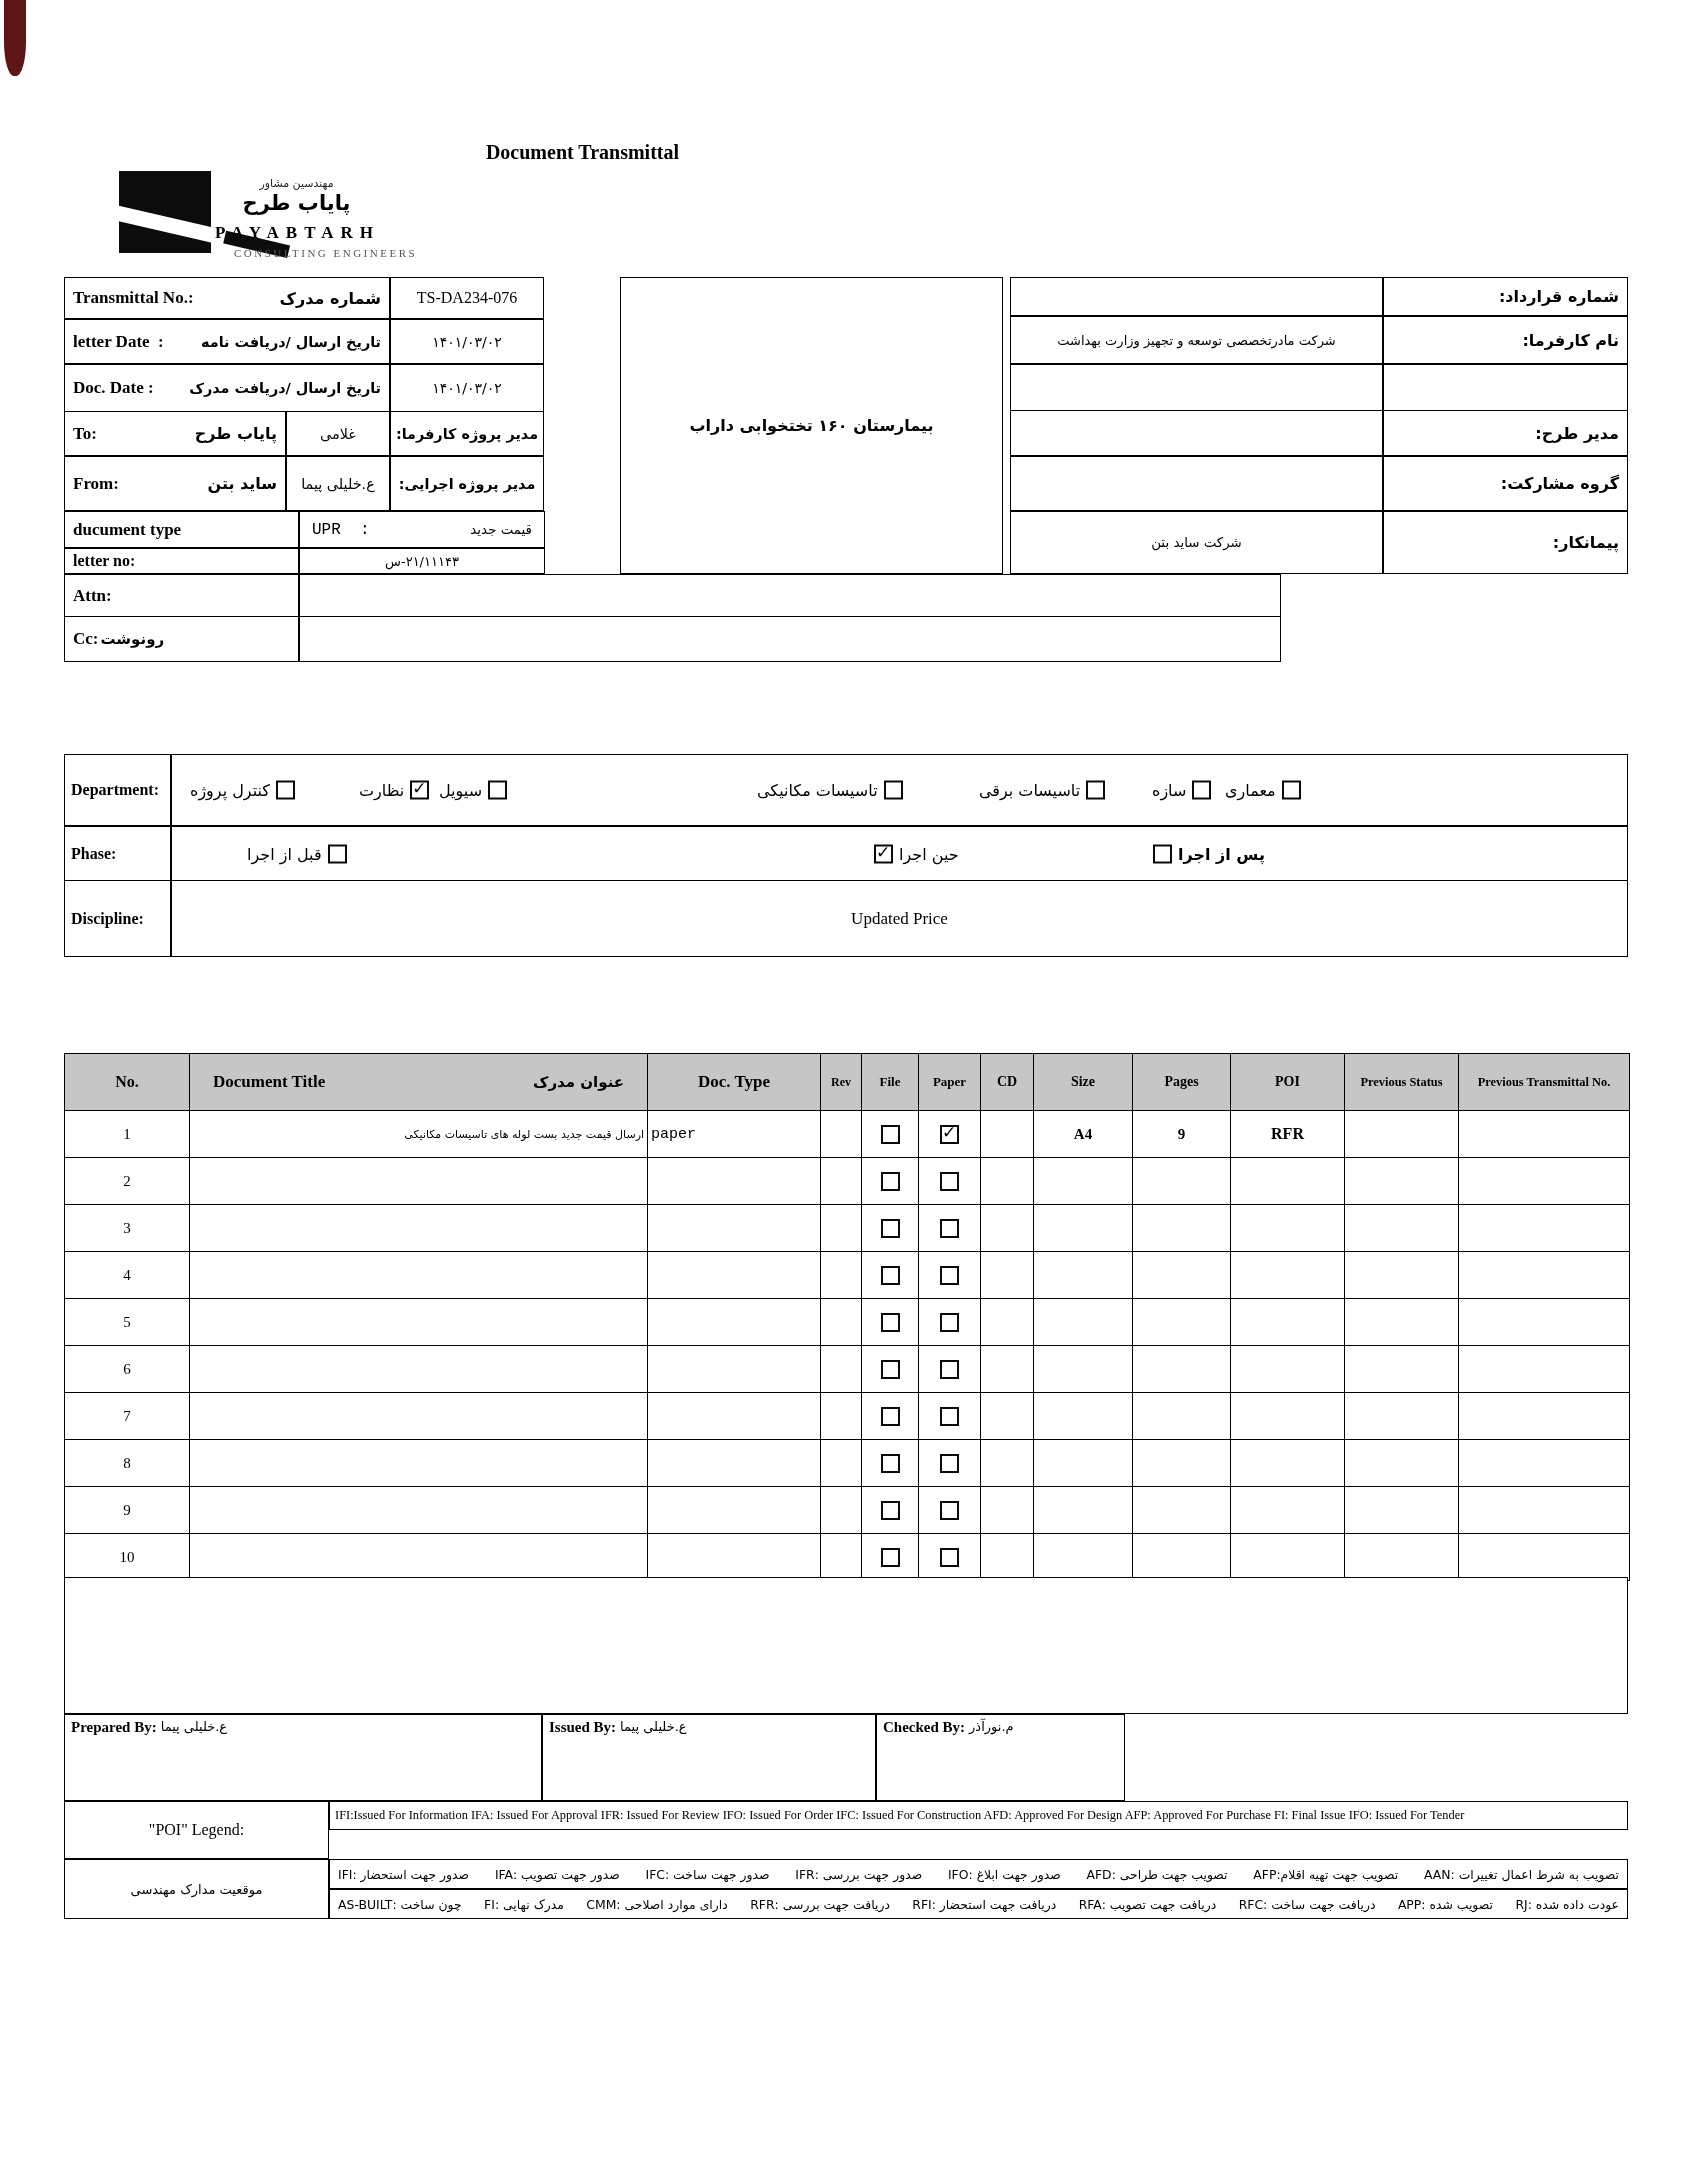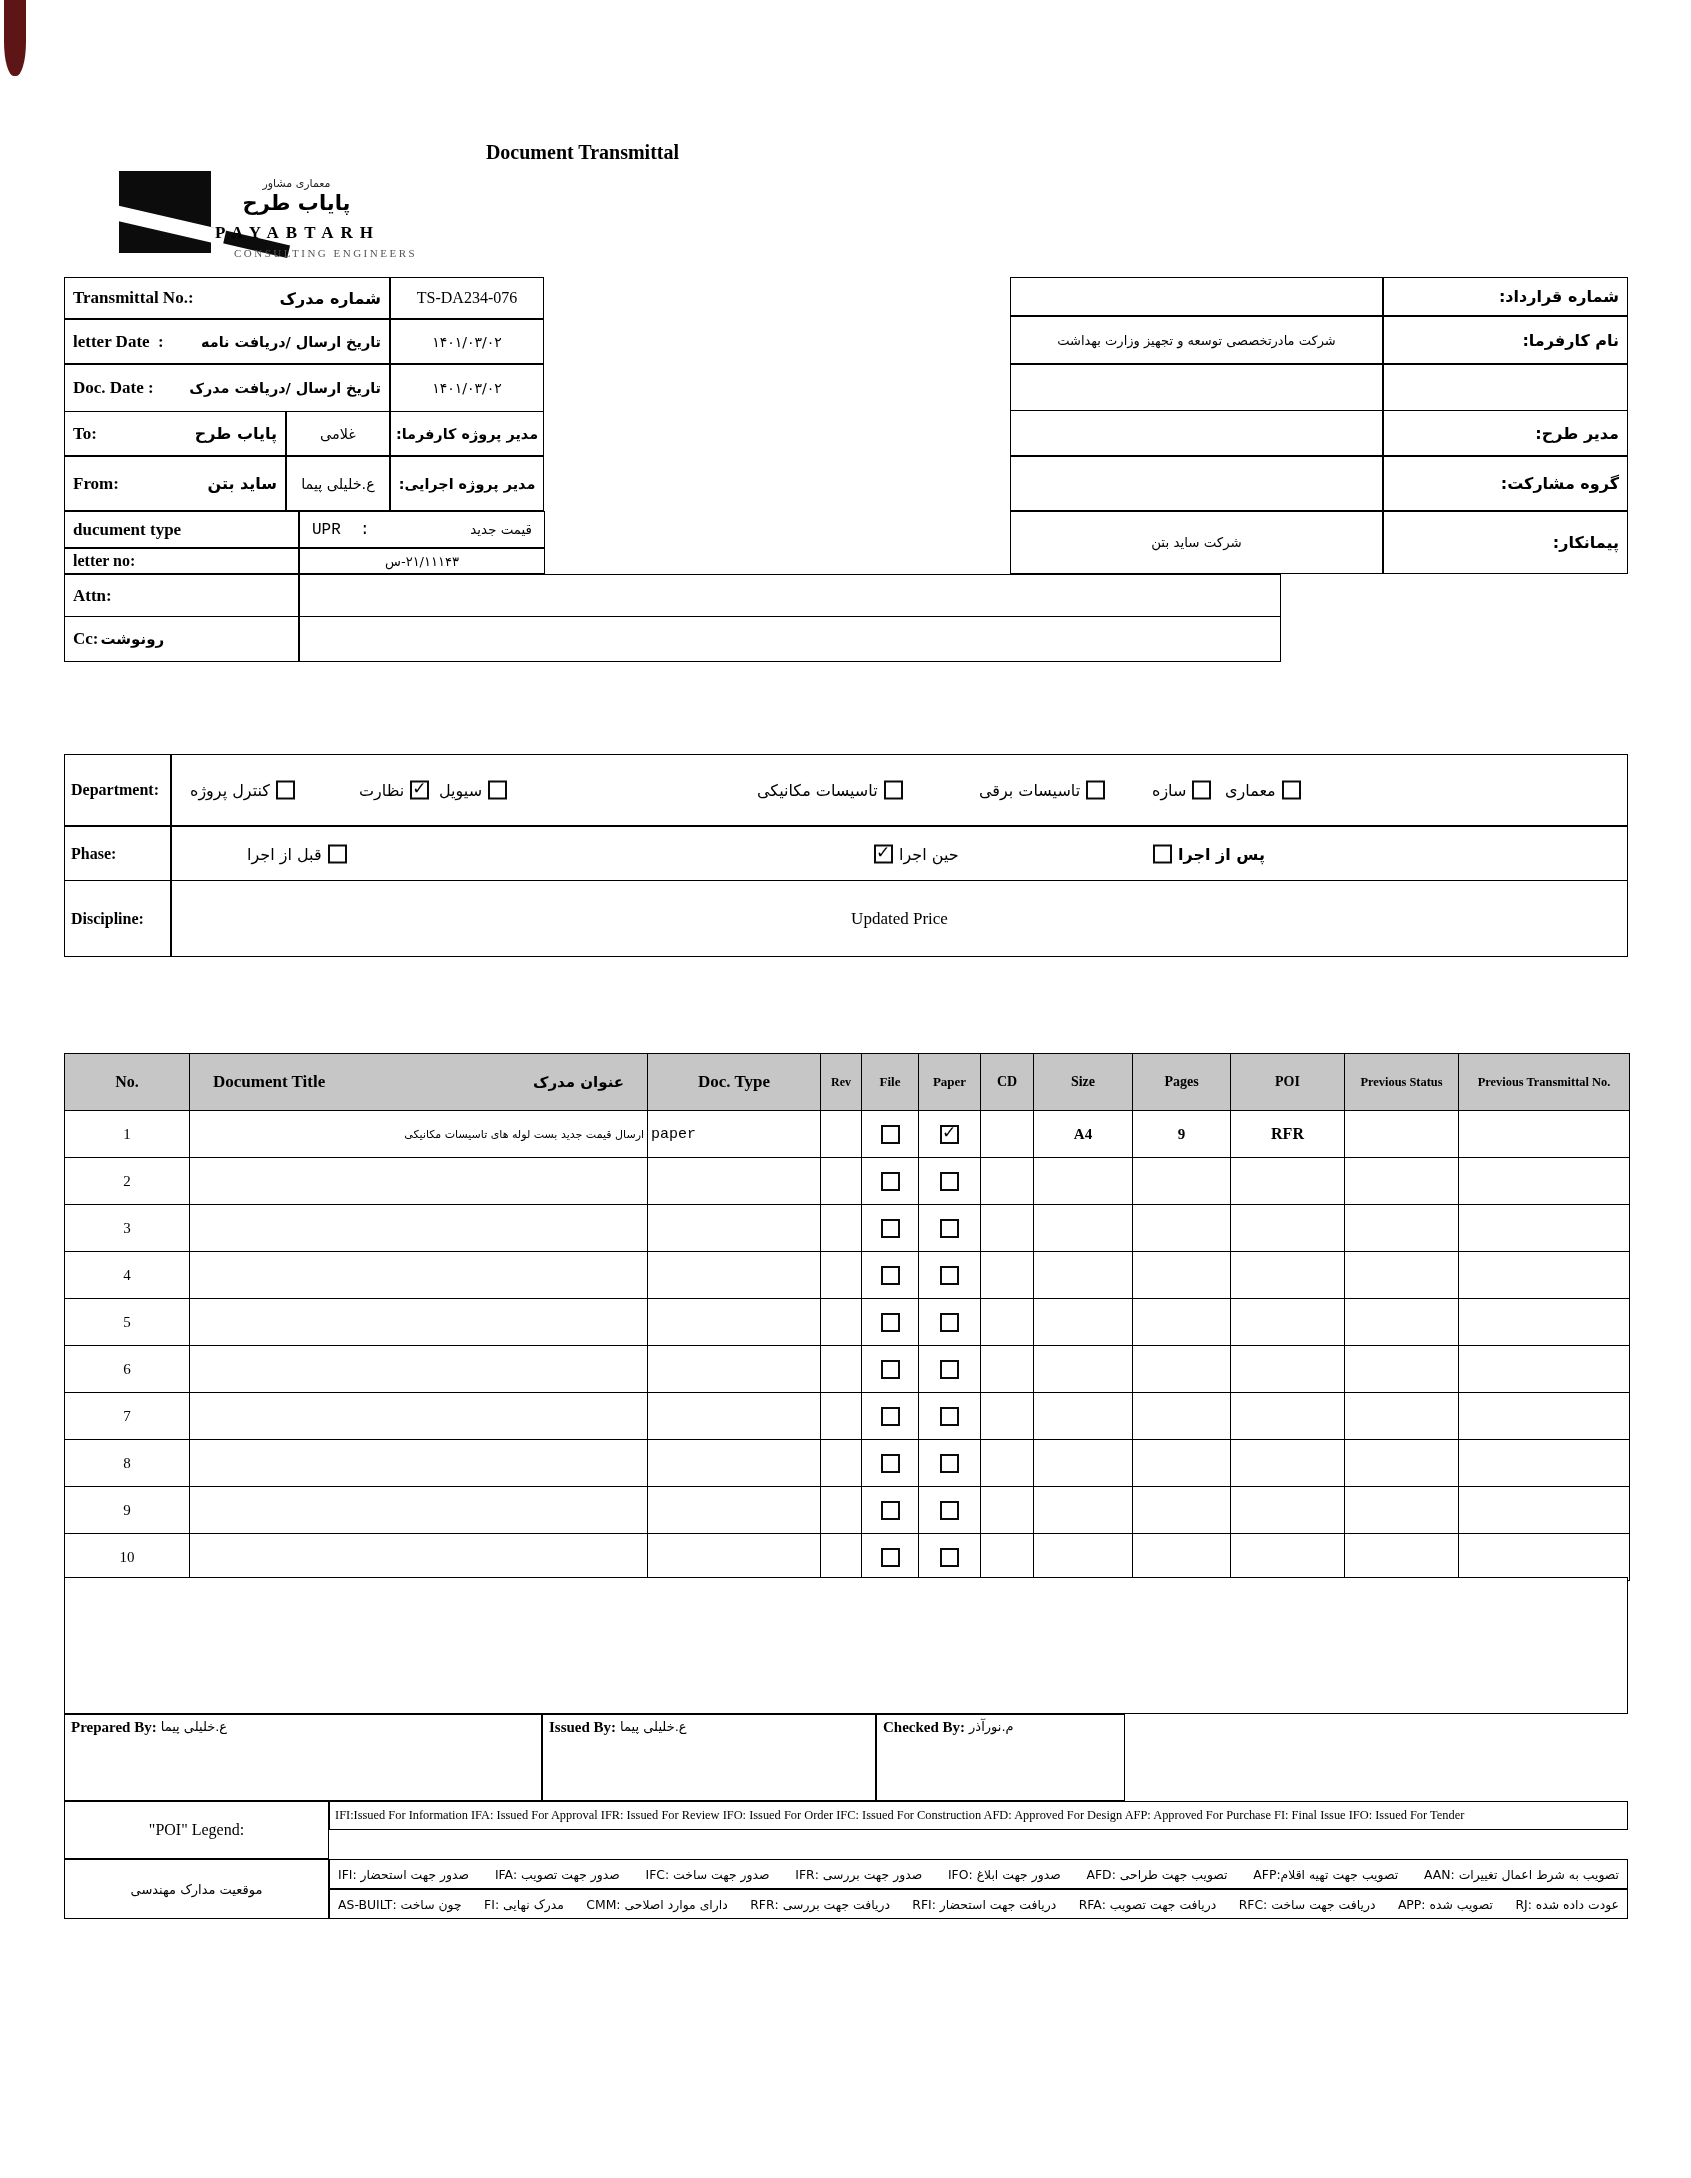"معماری مشاور" div.abs { text: معماری -> مهندسین }
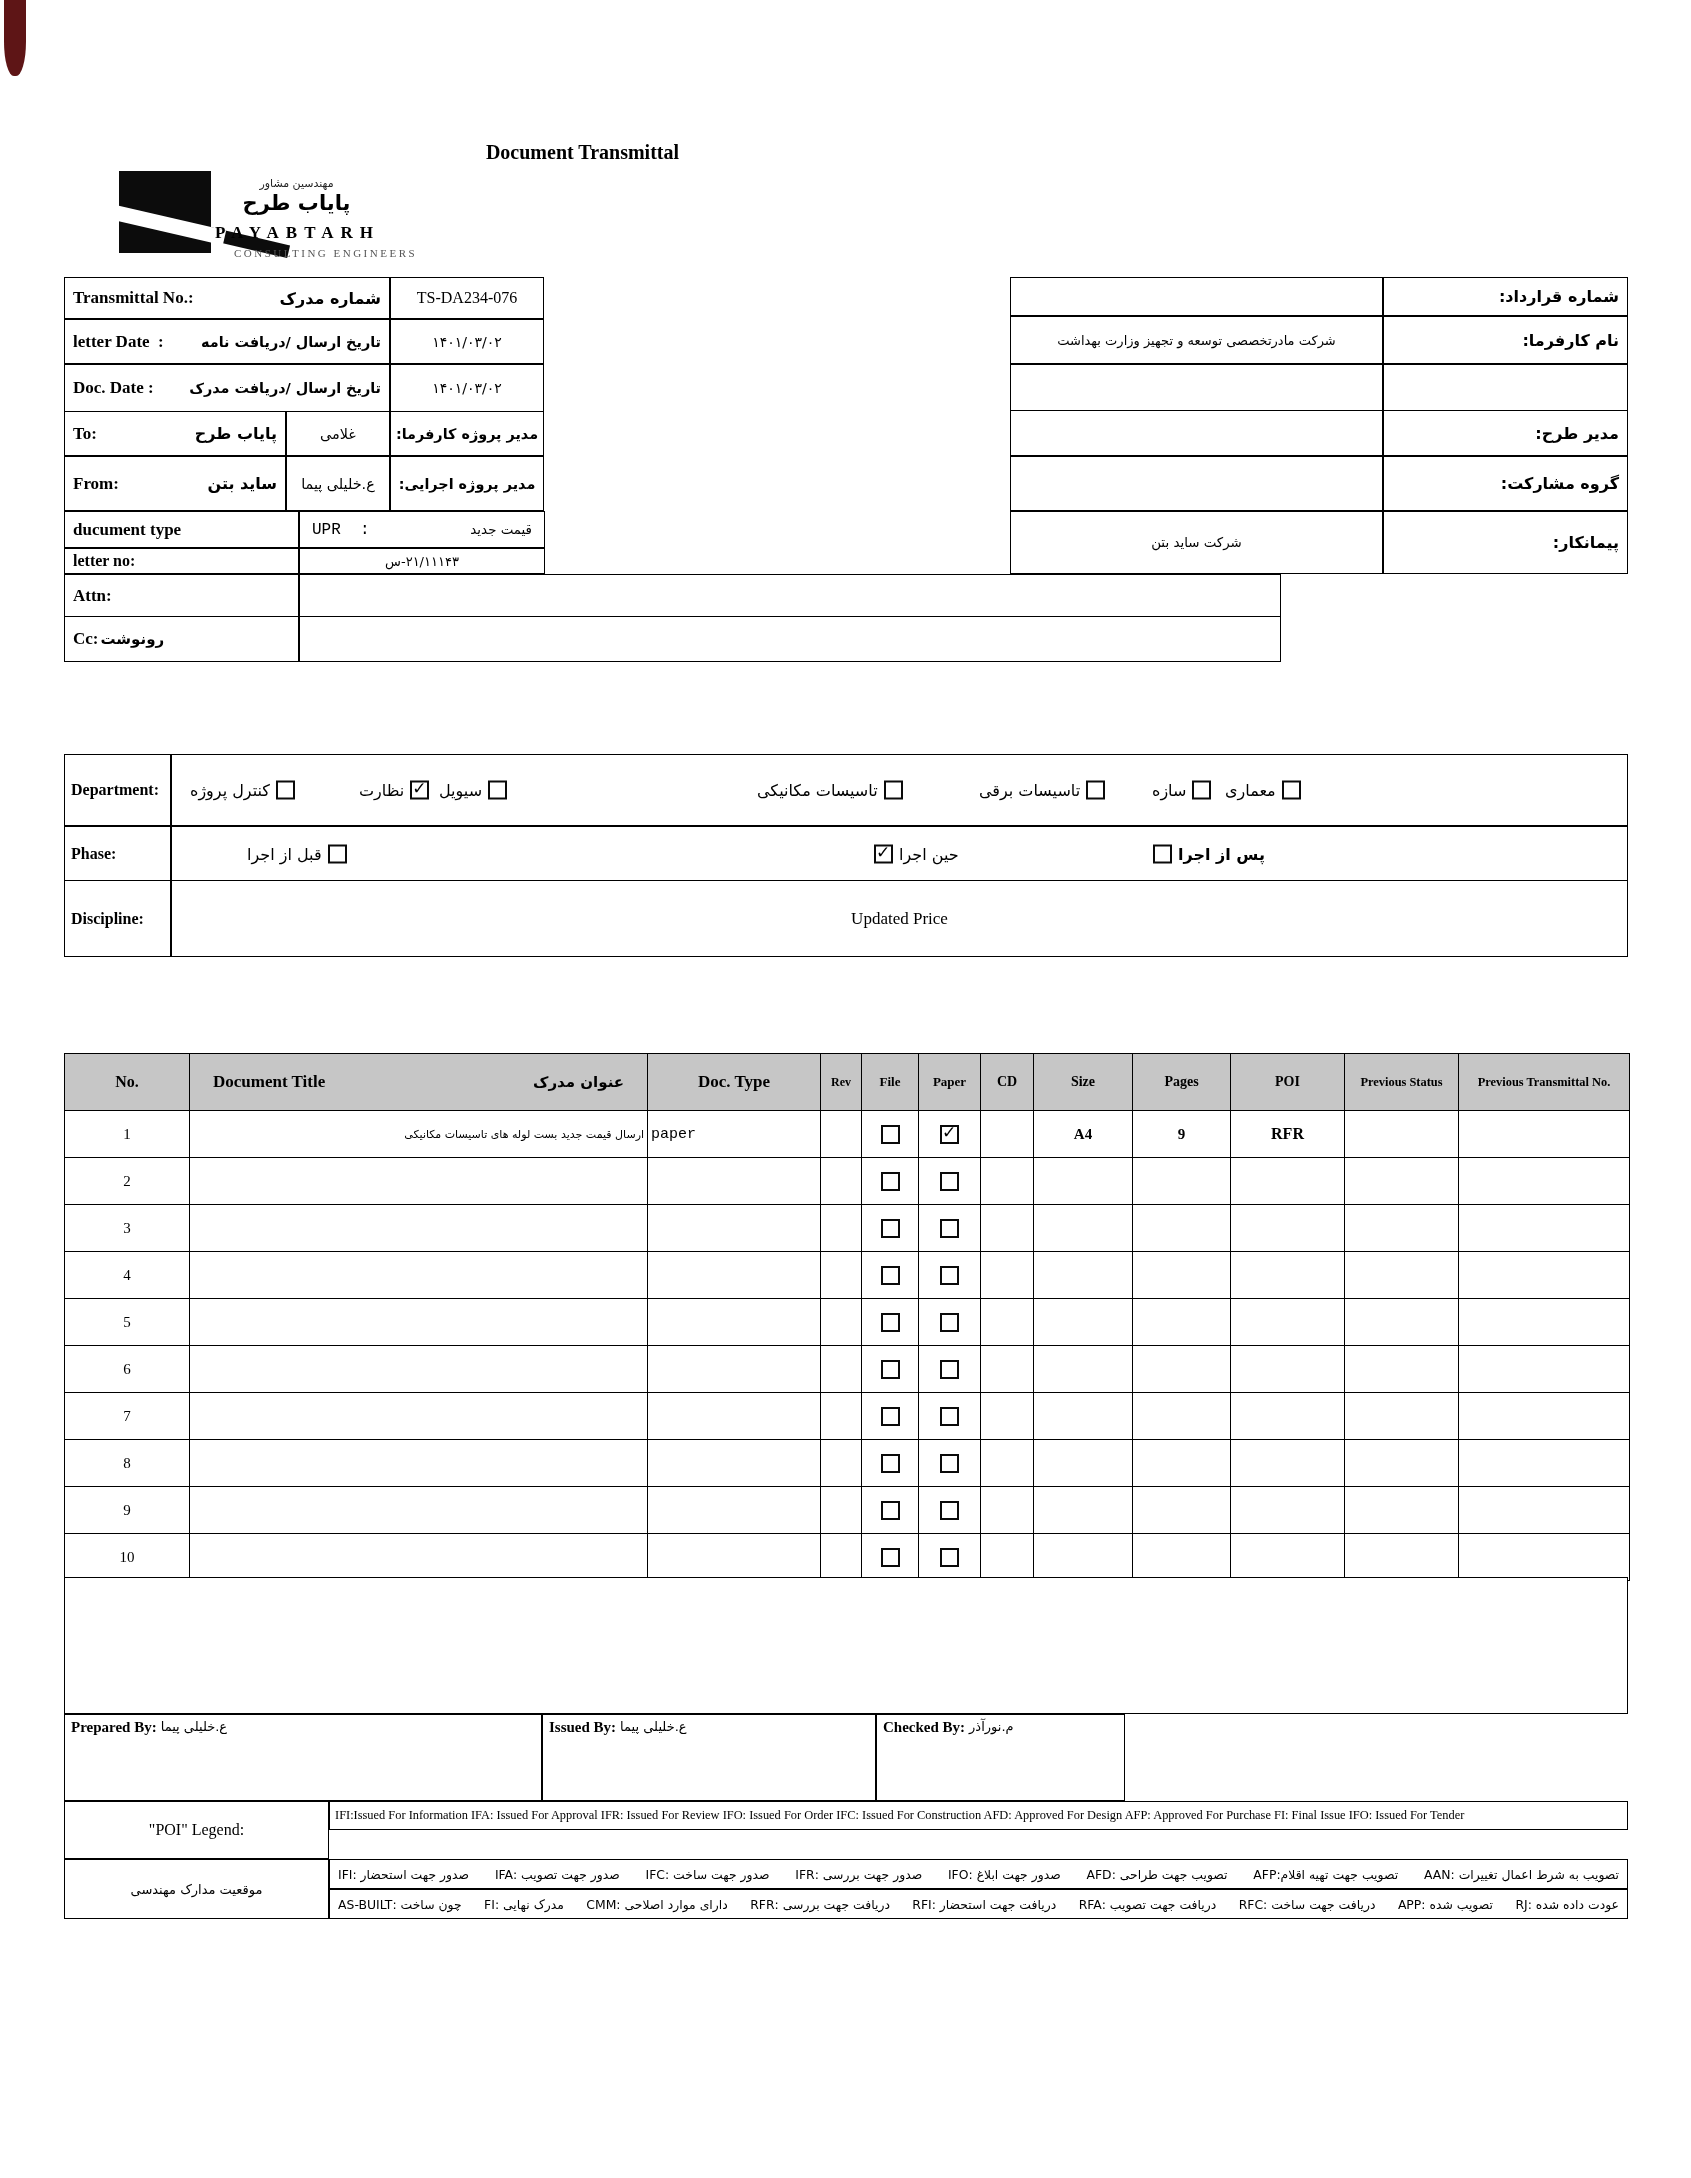"بیمارستان ۱۶۰ تختخوابی داراب" div.cell { html: none -> <div>بیمارستان ۱۶۰ تختخوابی داراب</div> }
